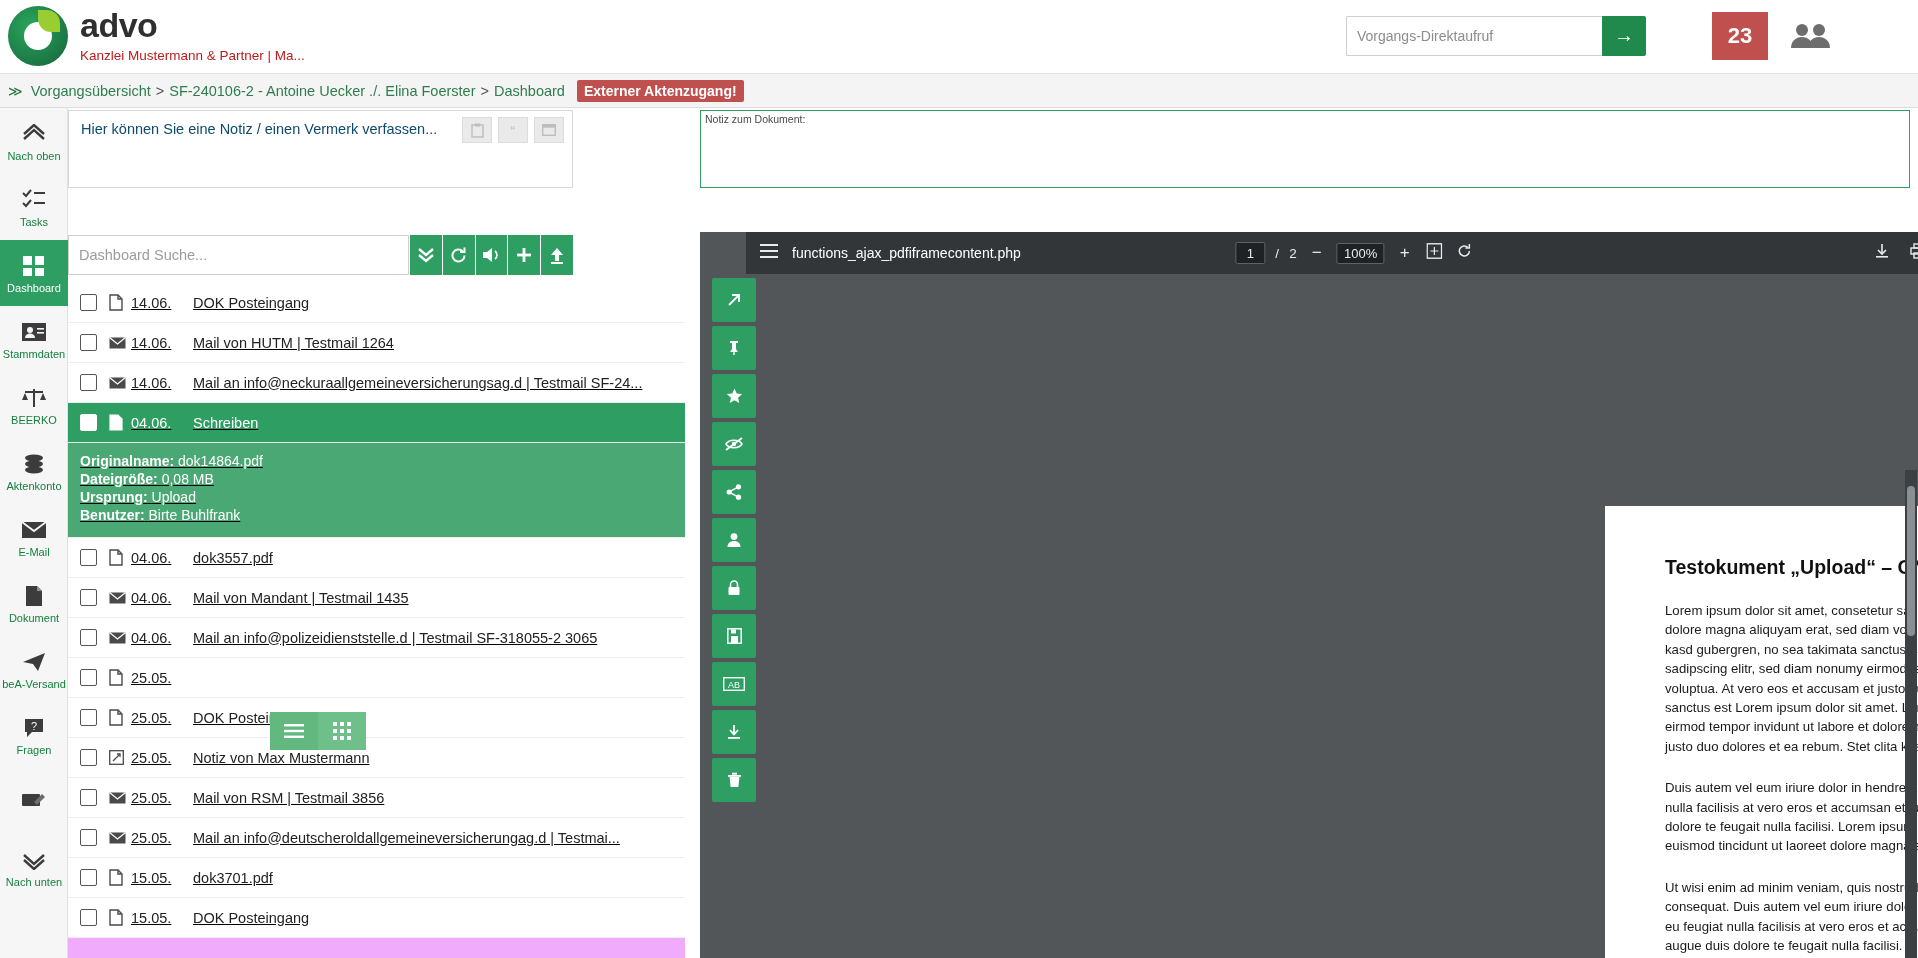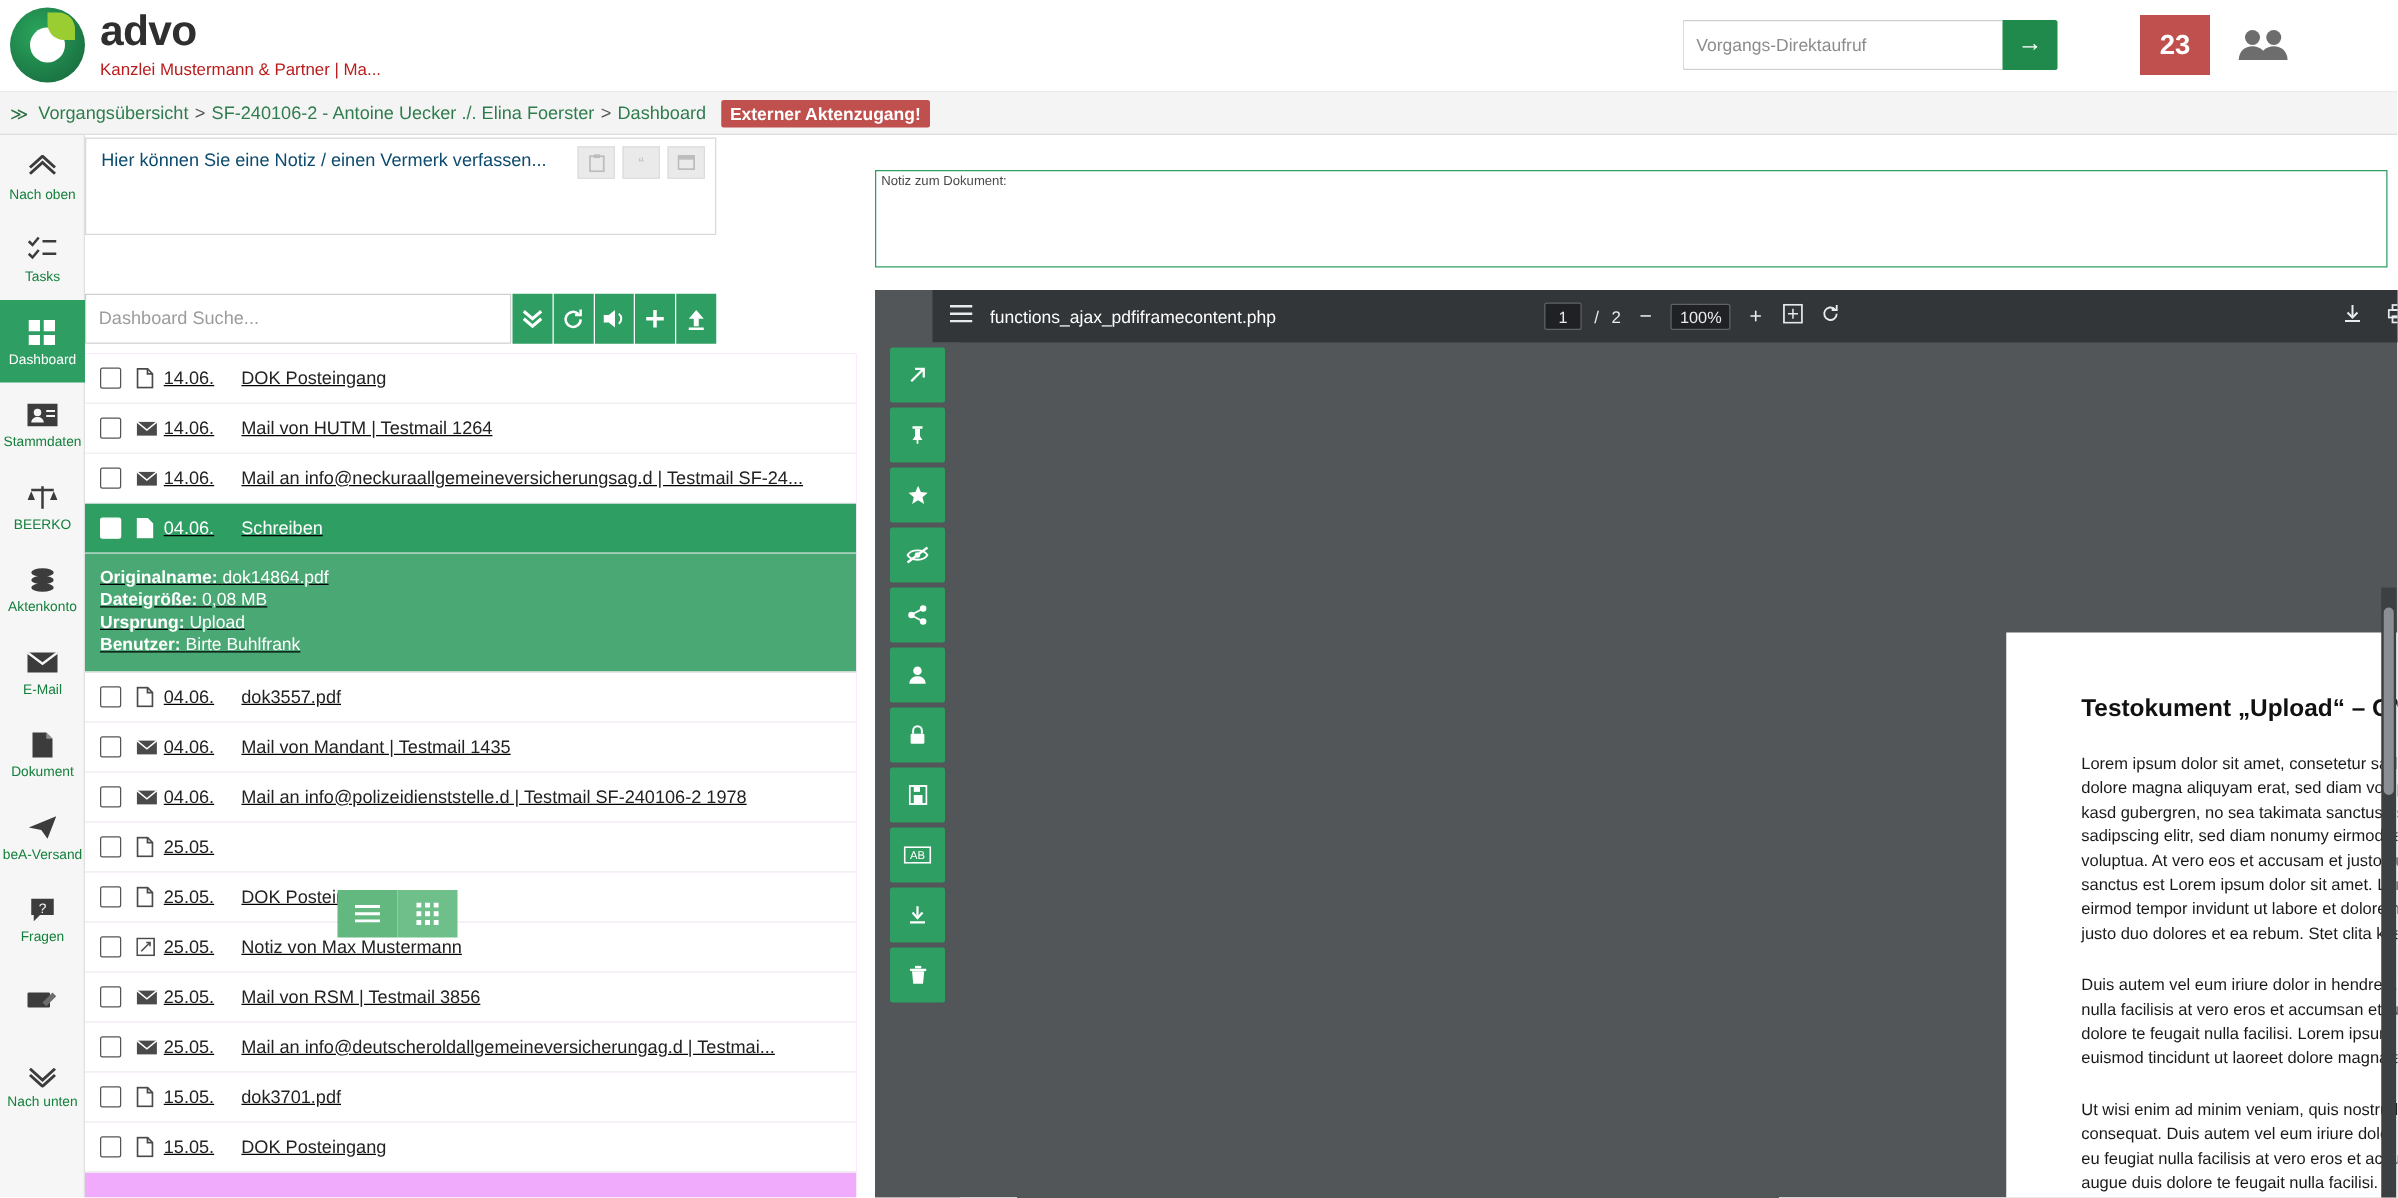"Notiz zum Dokument:" .docnote { margin-top: 26px -> none }
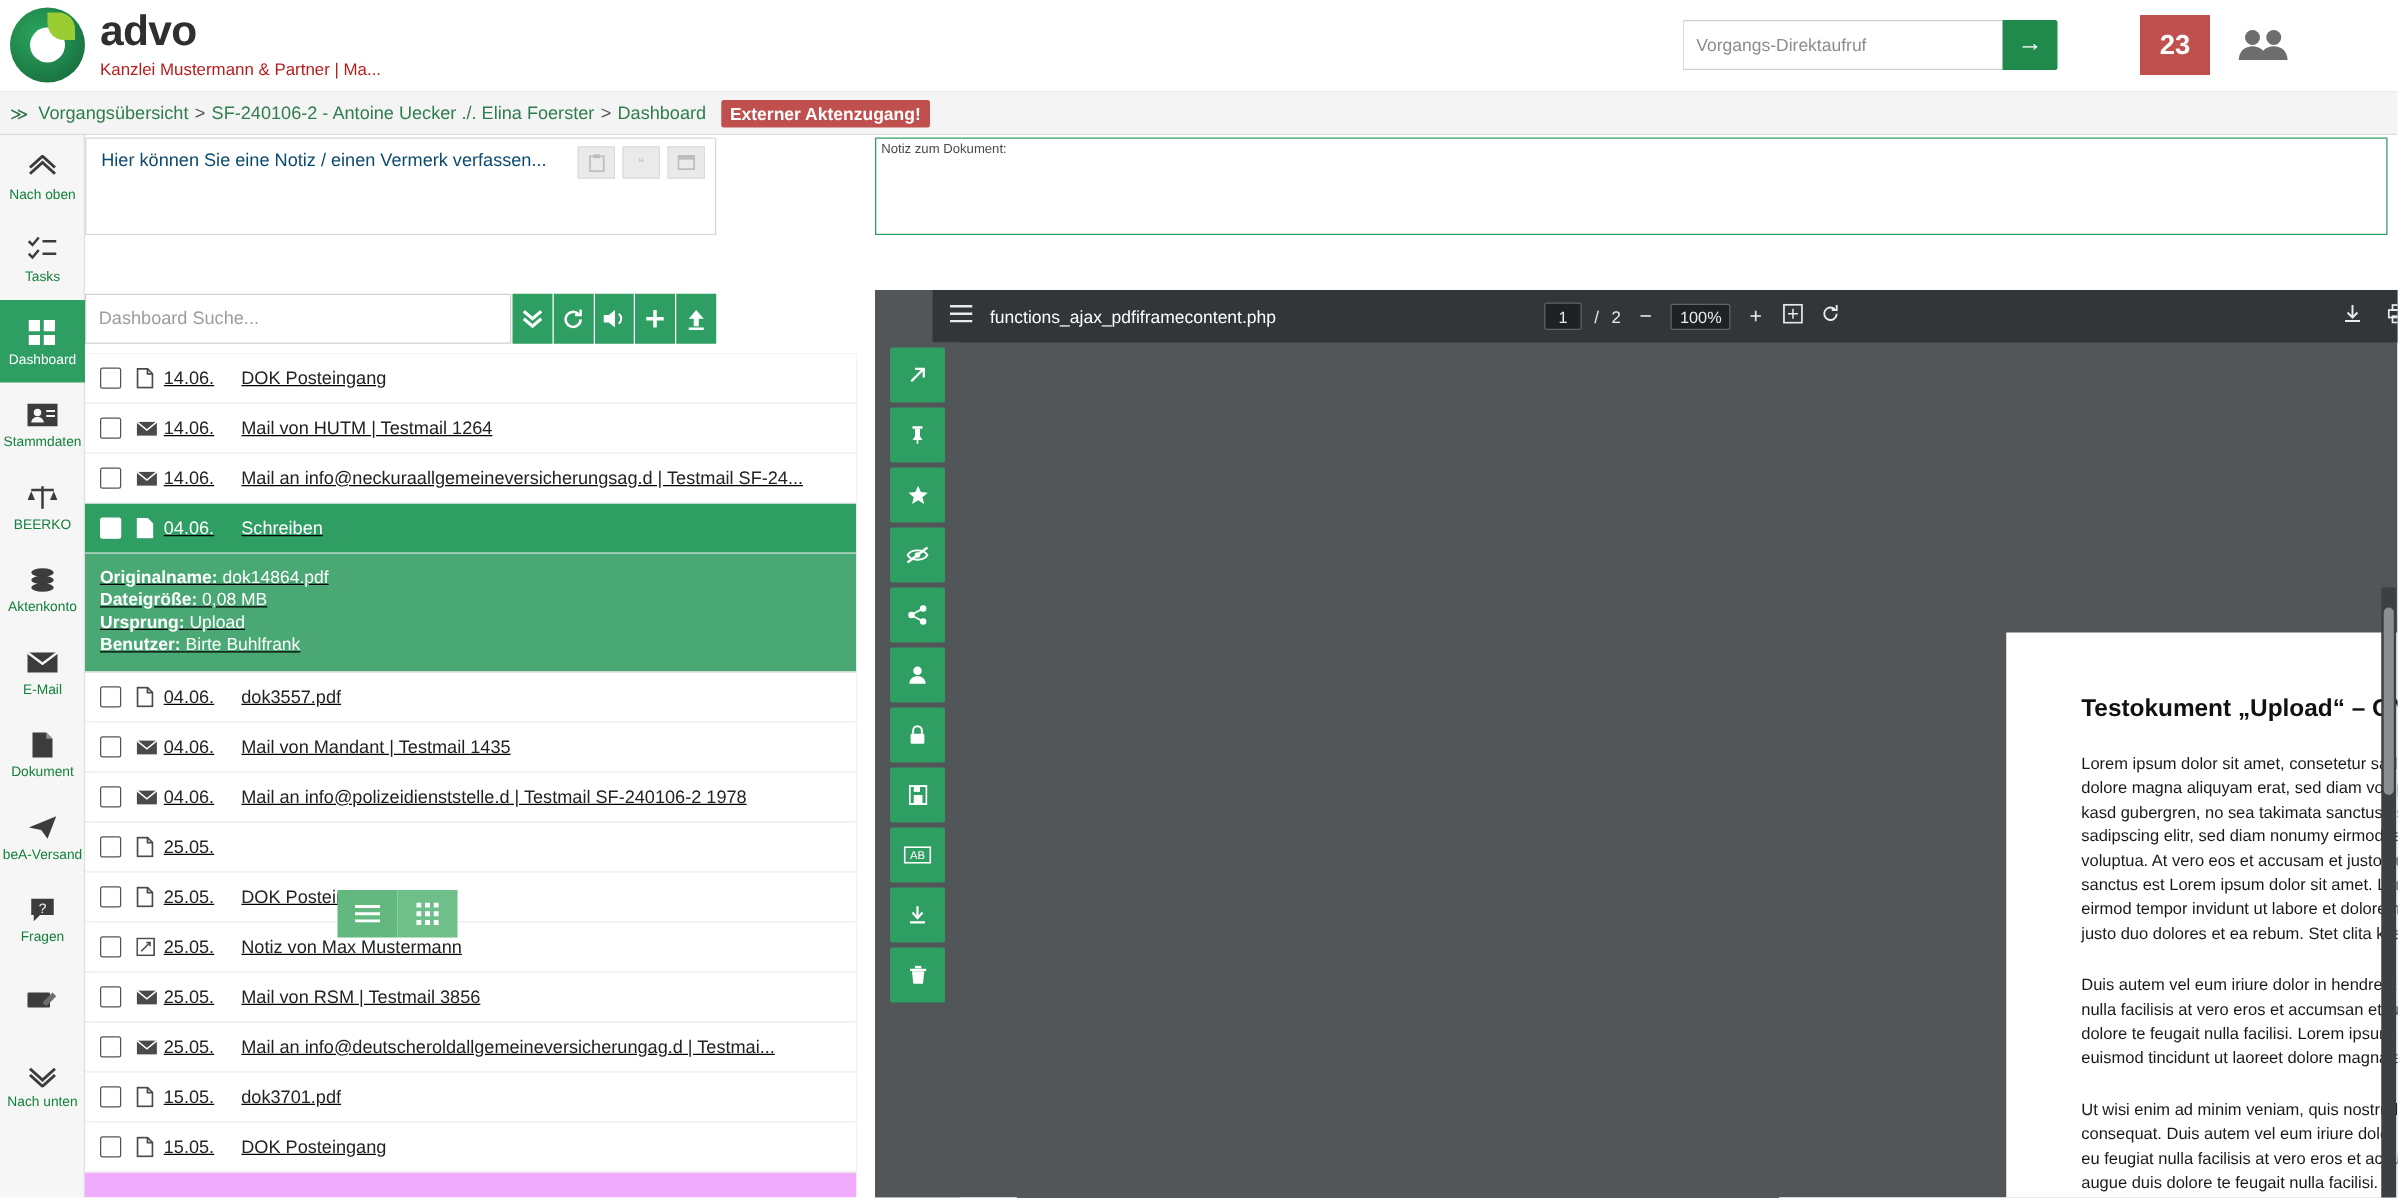"Mail an info@polizeidienststelle.d |" div.title { text: SF-240106-2 1978 -> SF-318055-2 3065 }
